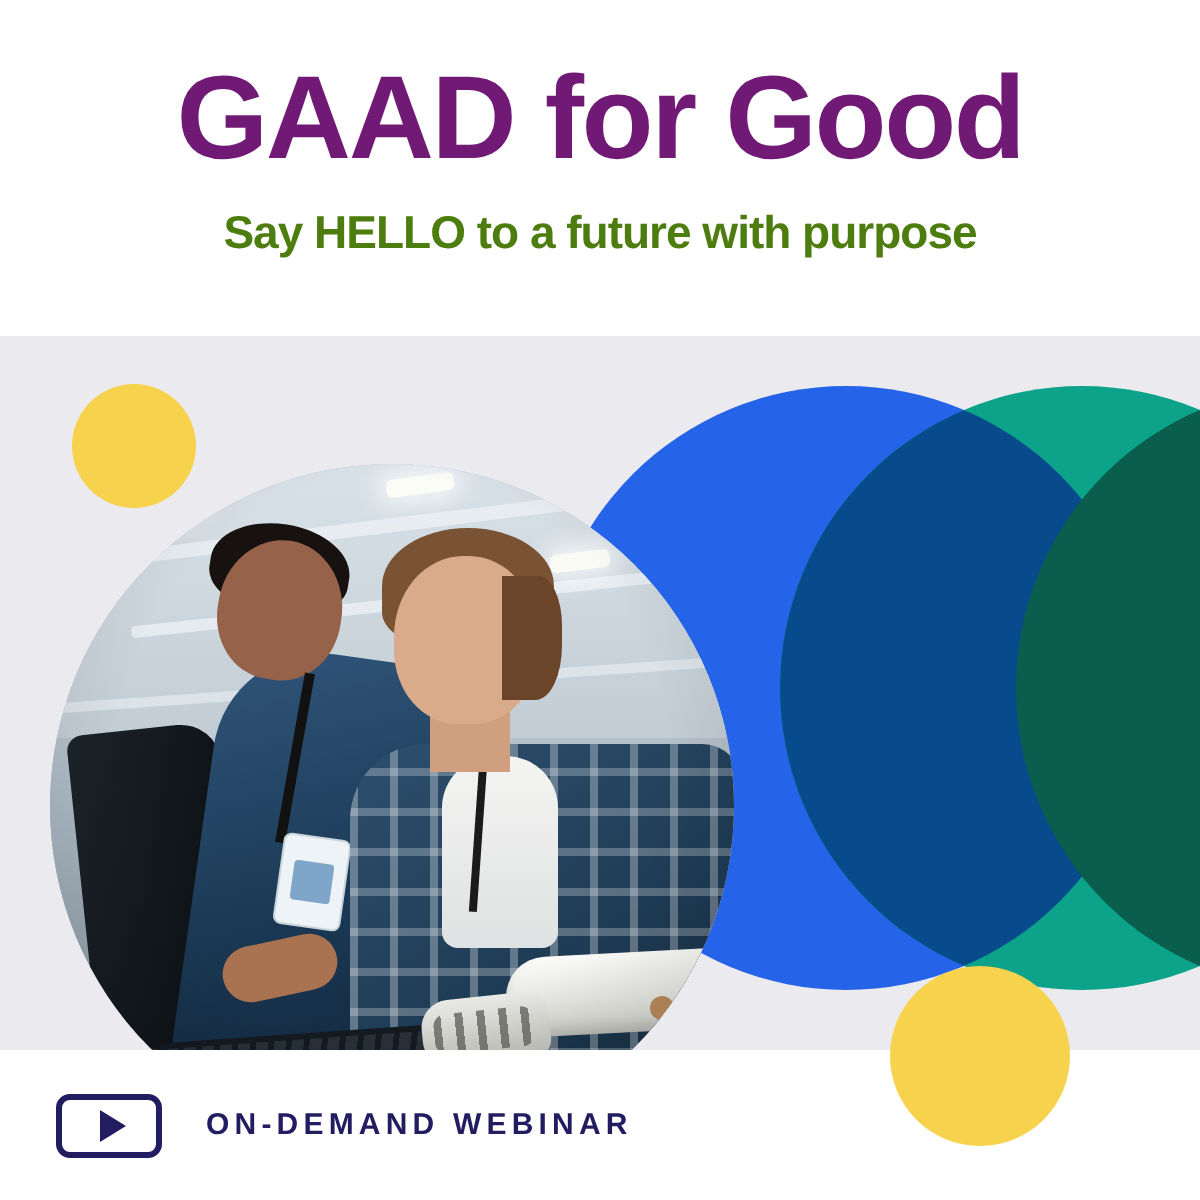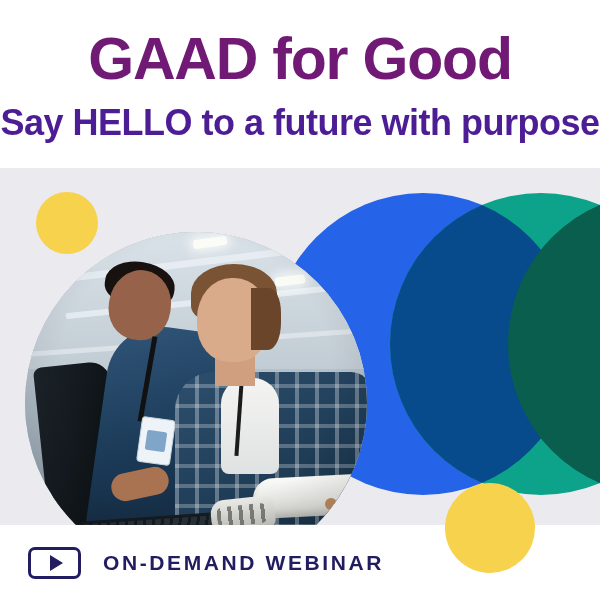"Say HELLO to a future" .subtitle { color: #4c1d95 -> #4d7c0f; font-size: 36px -> 23px }
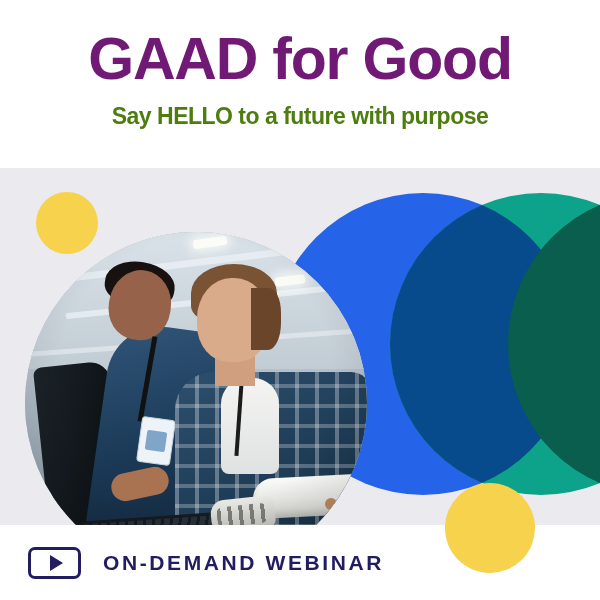"ON-DEMAND WEBINAR" .wlabel { font-size: 21px -> 15px }
